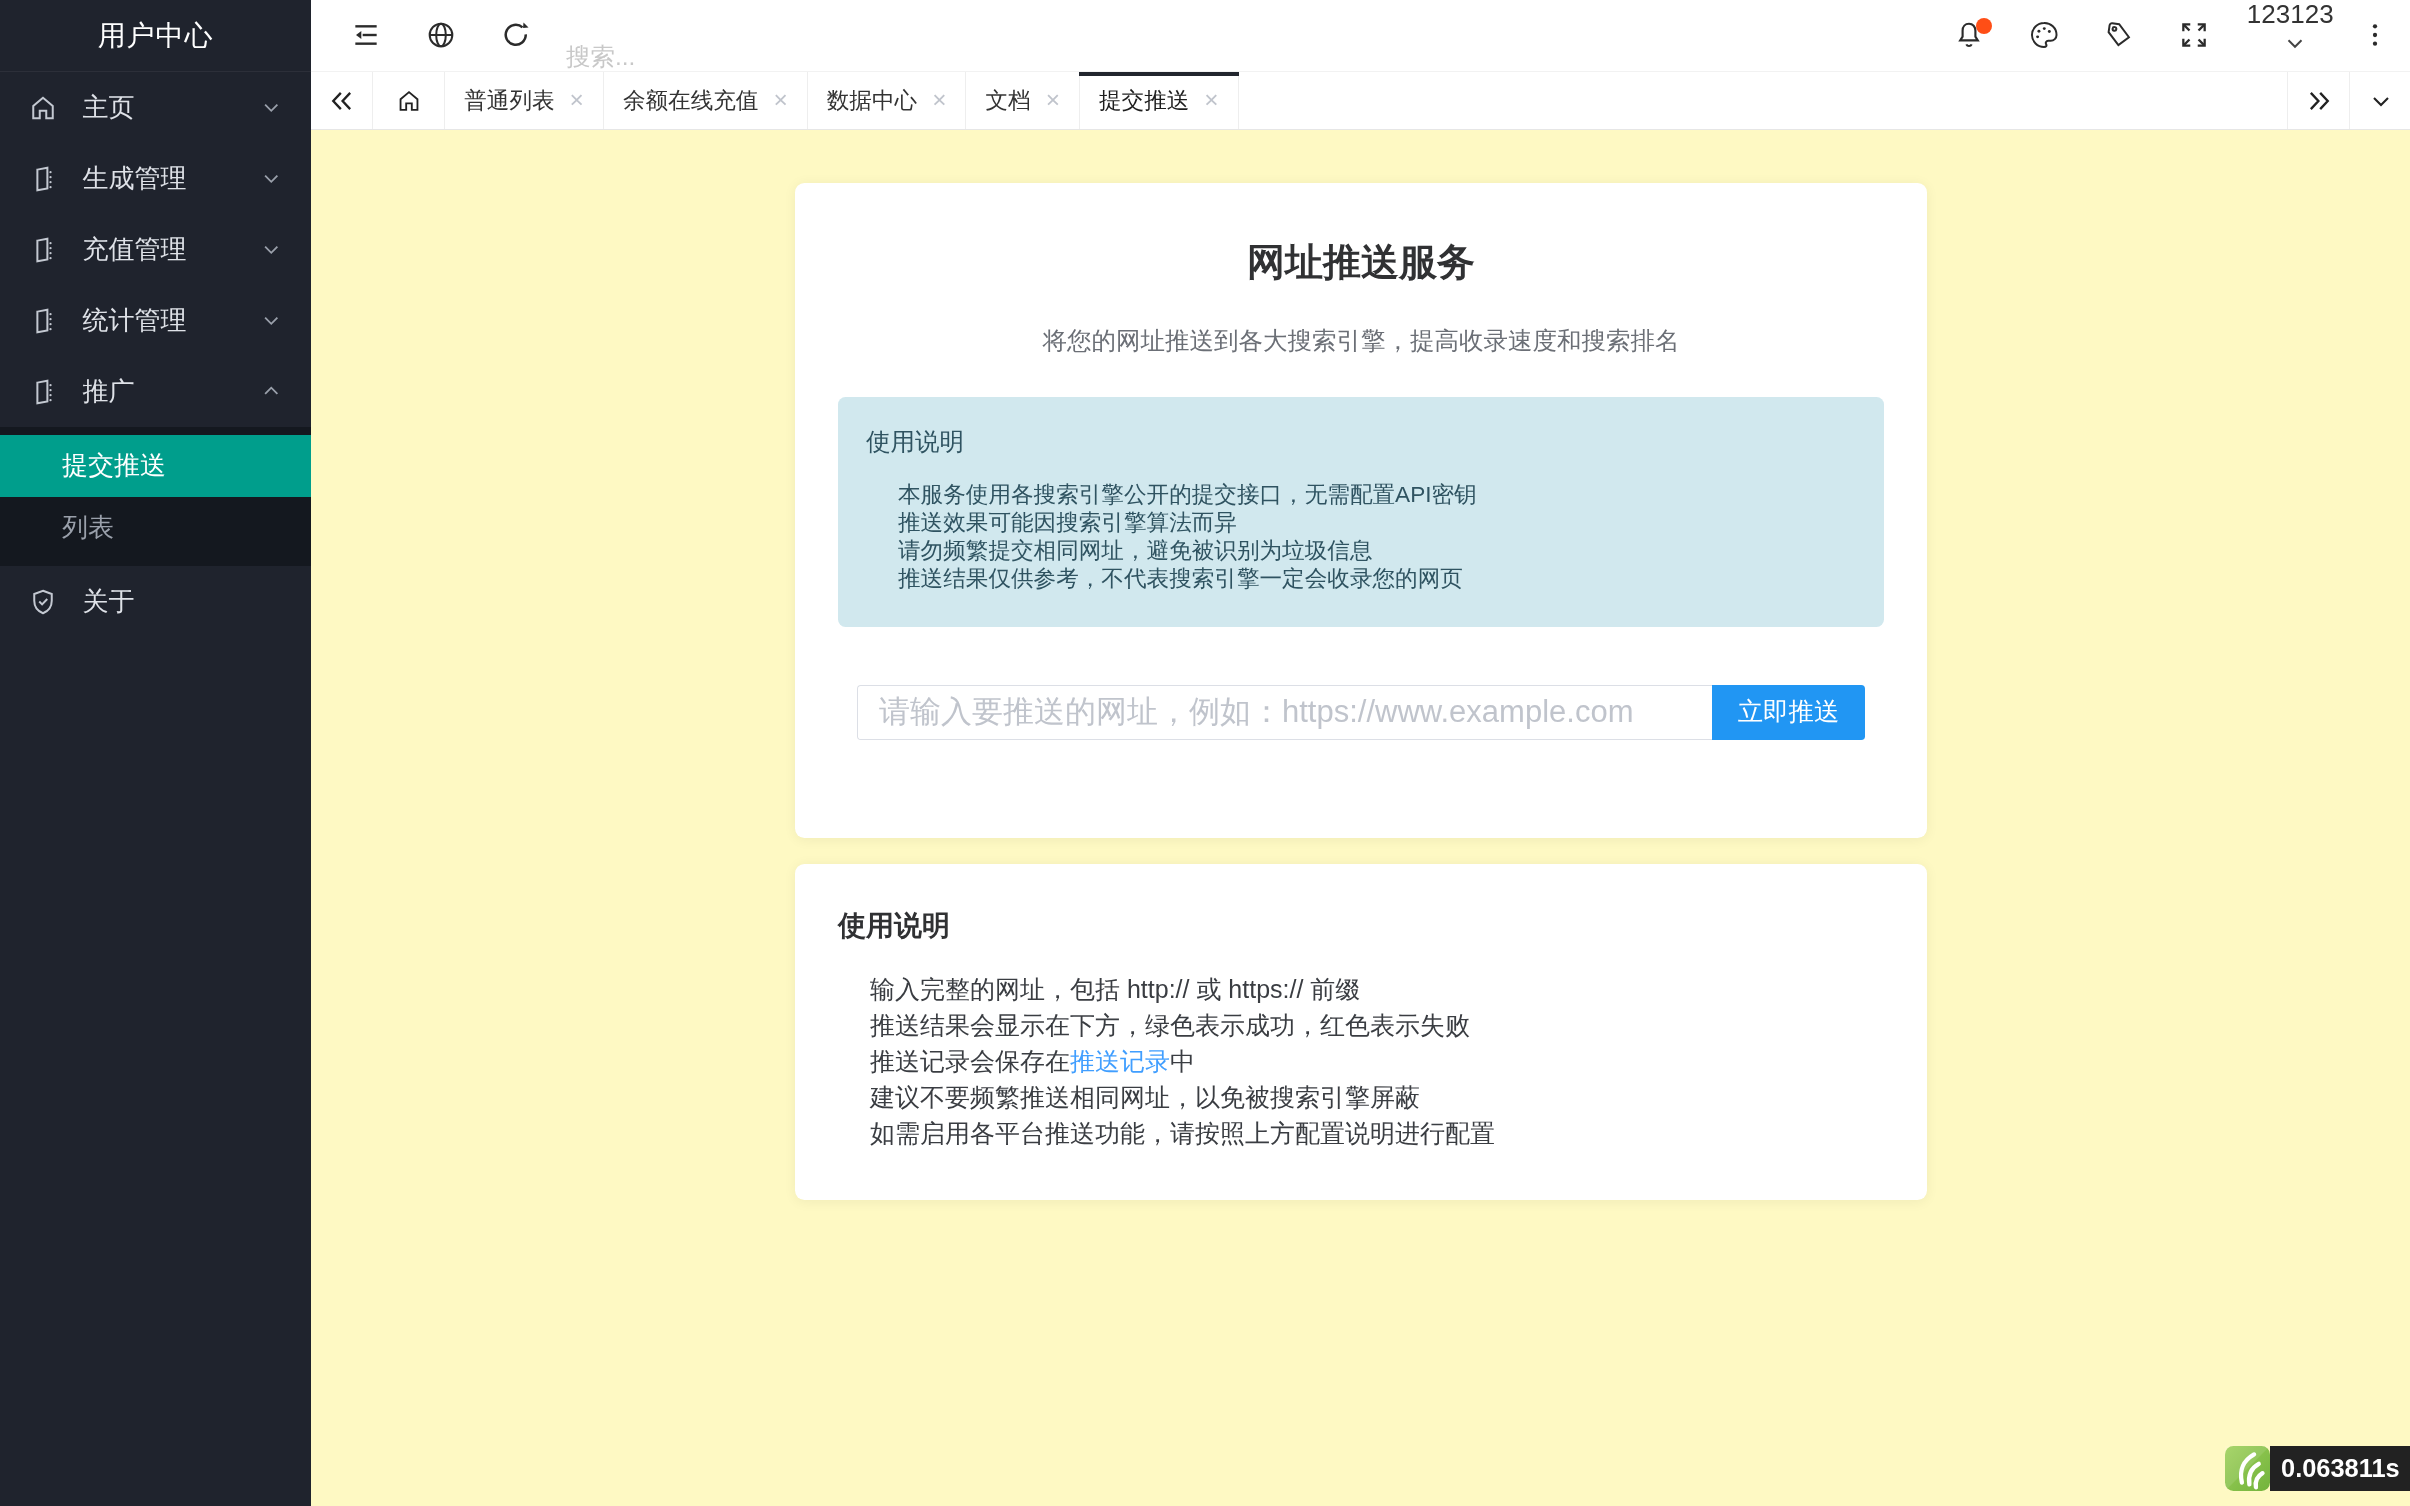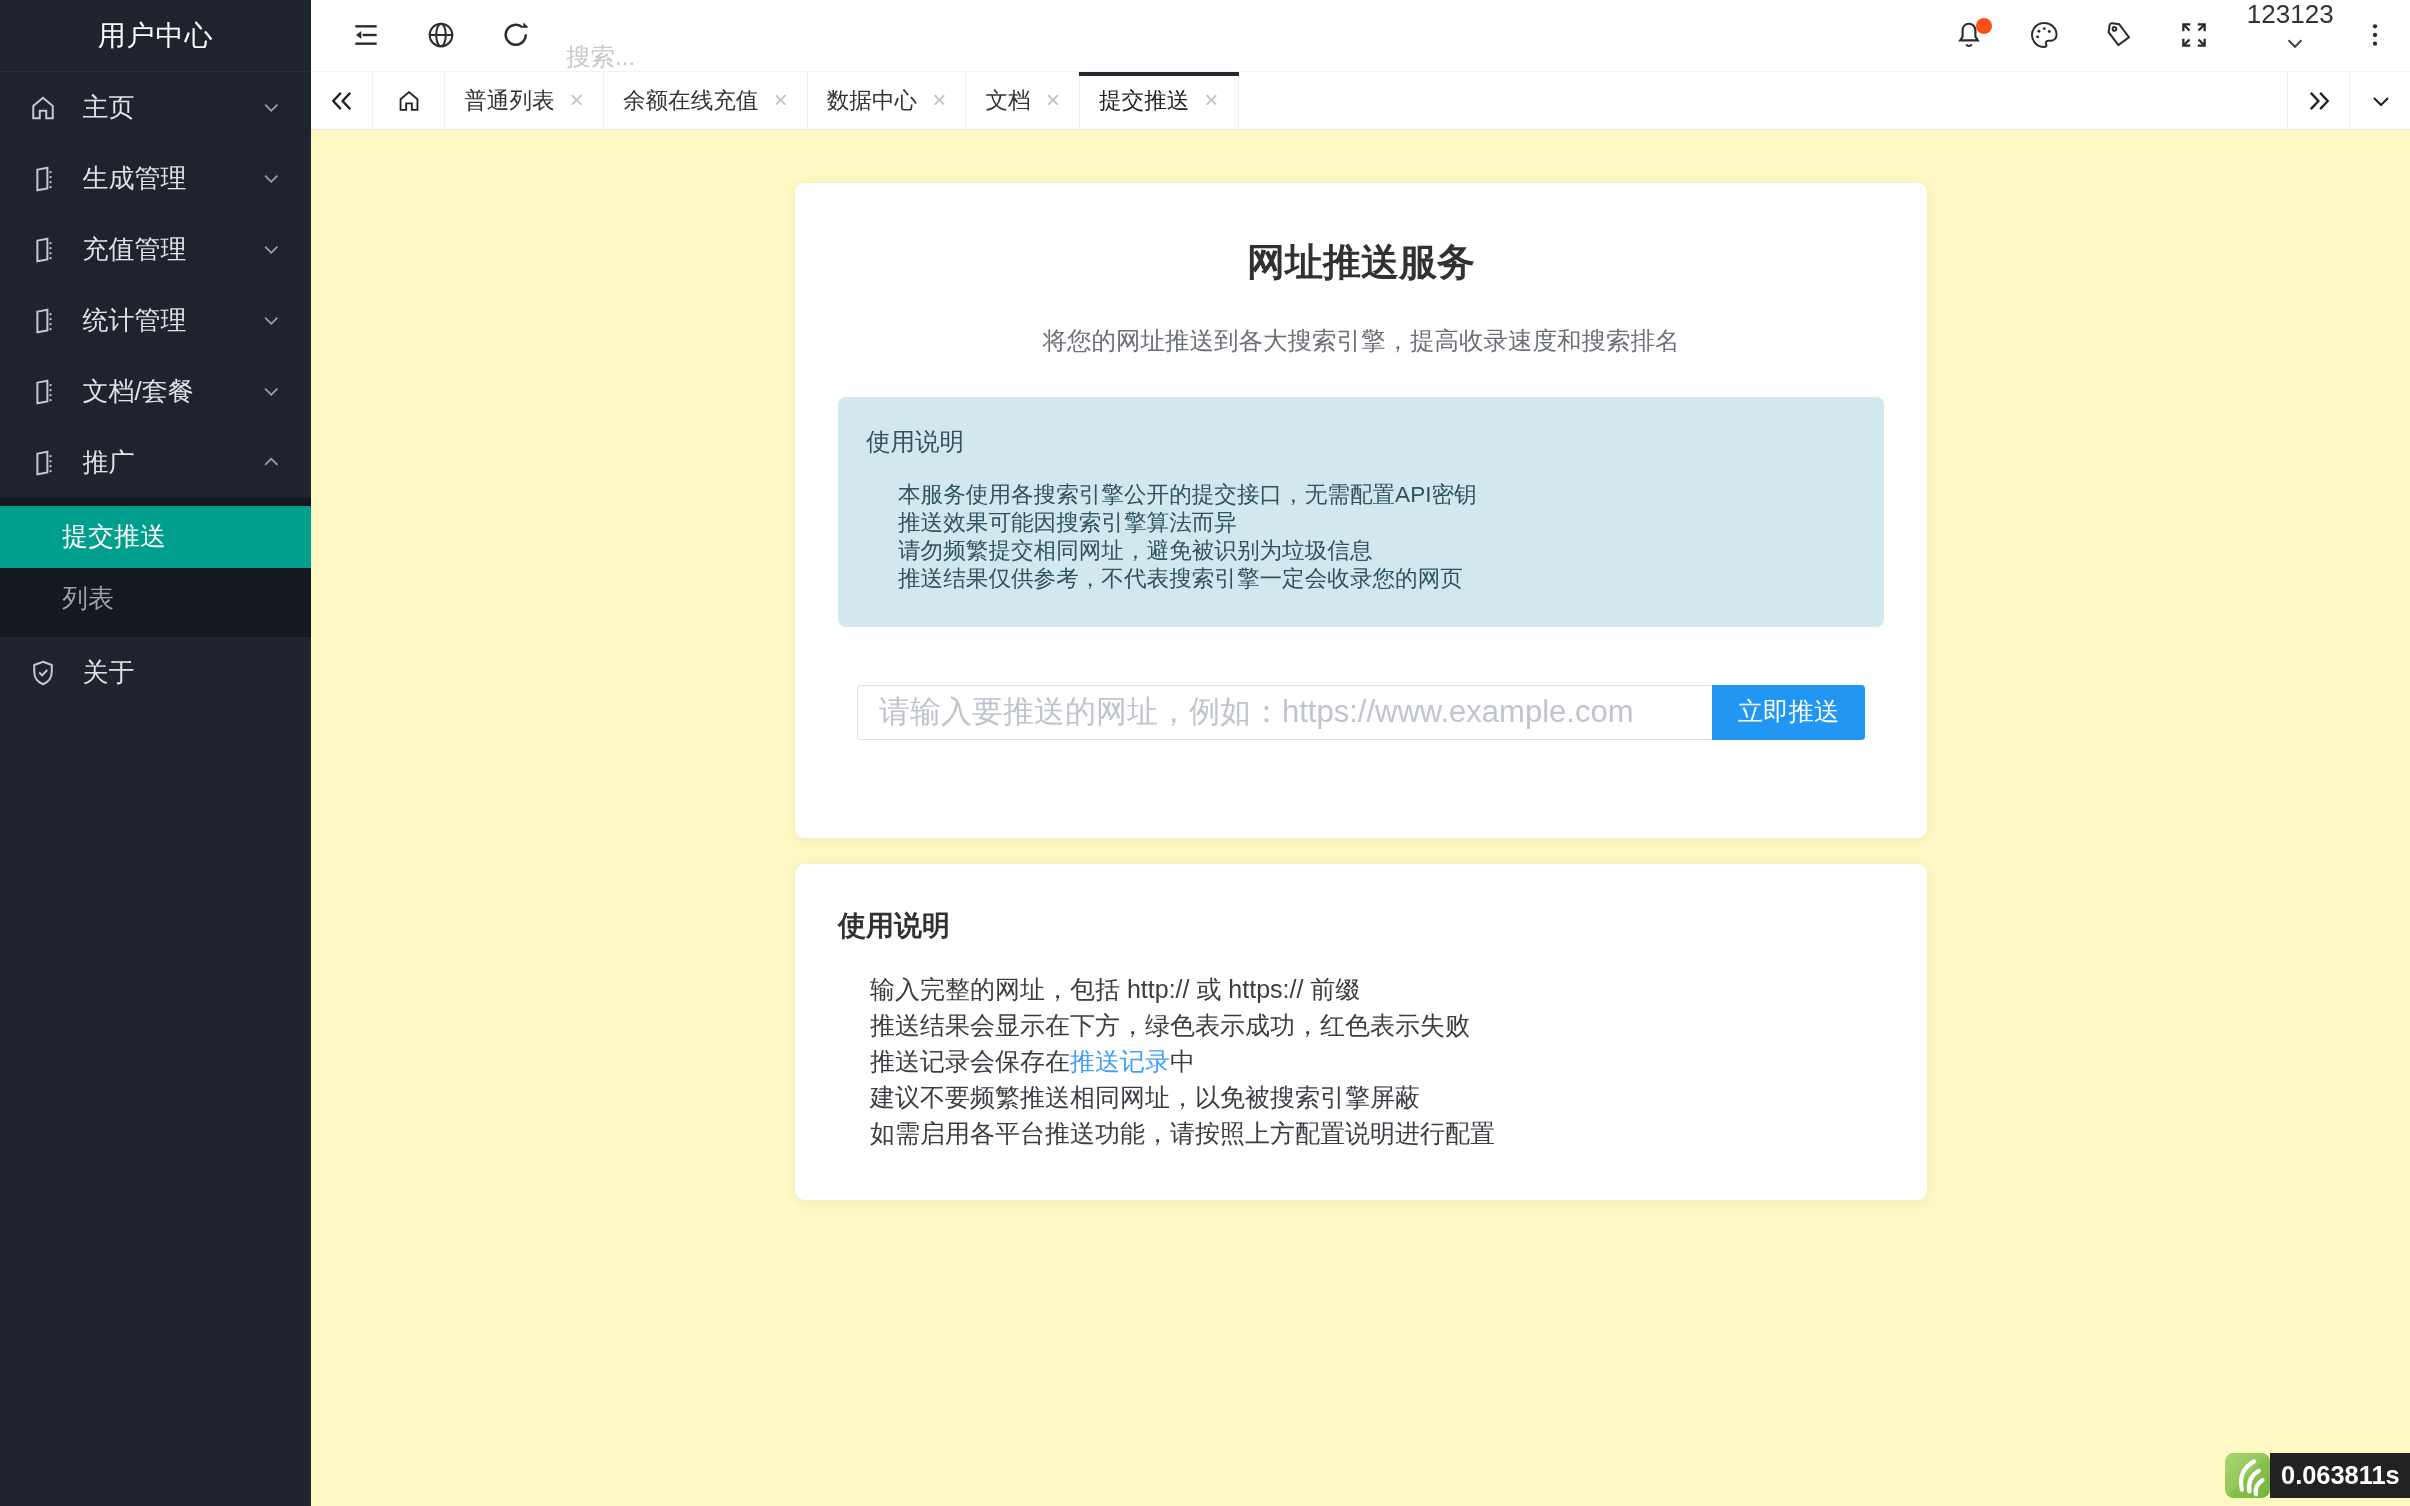"文档/套餐" div.menu-item { html: <div> <span> <svg> <path></path> <circle></circle> <circle></circle> <circle></circle> <circle></circle> </svg> </span> <span>文档/套餐</span> <span> <svg> <polyline></polyline> </svg> </span> </div> -> none }
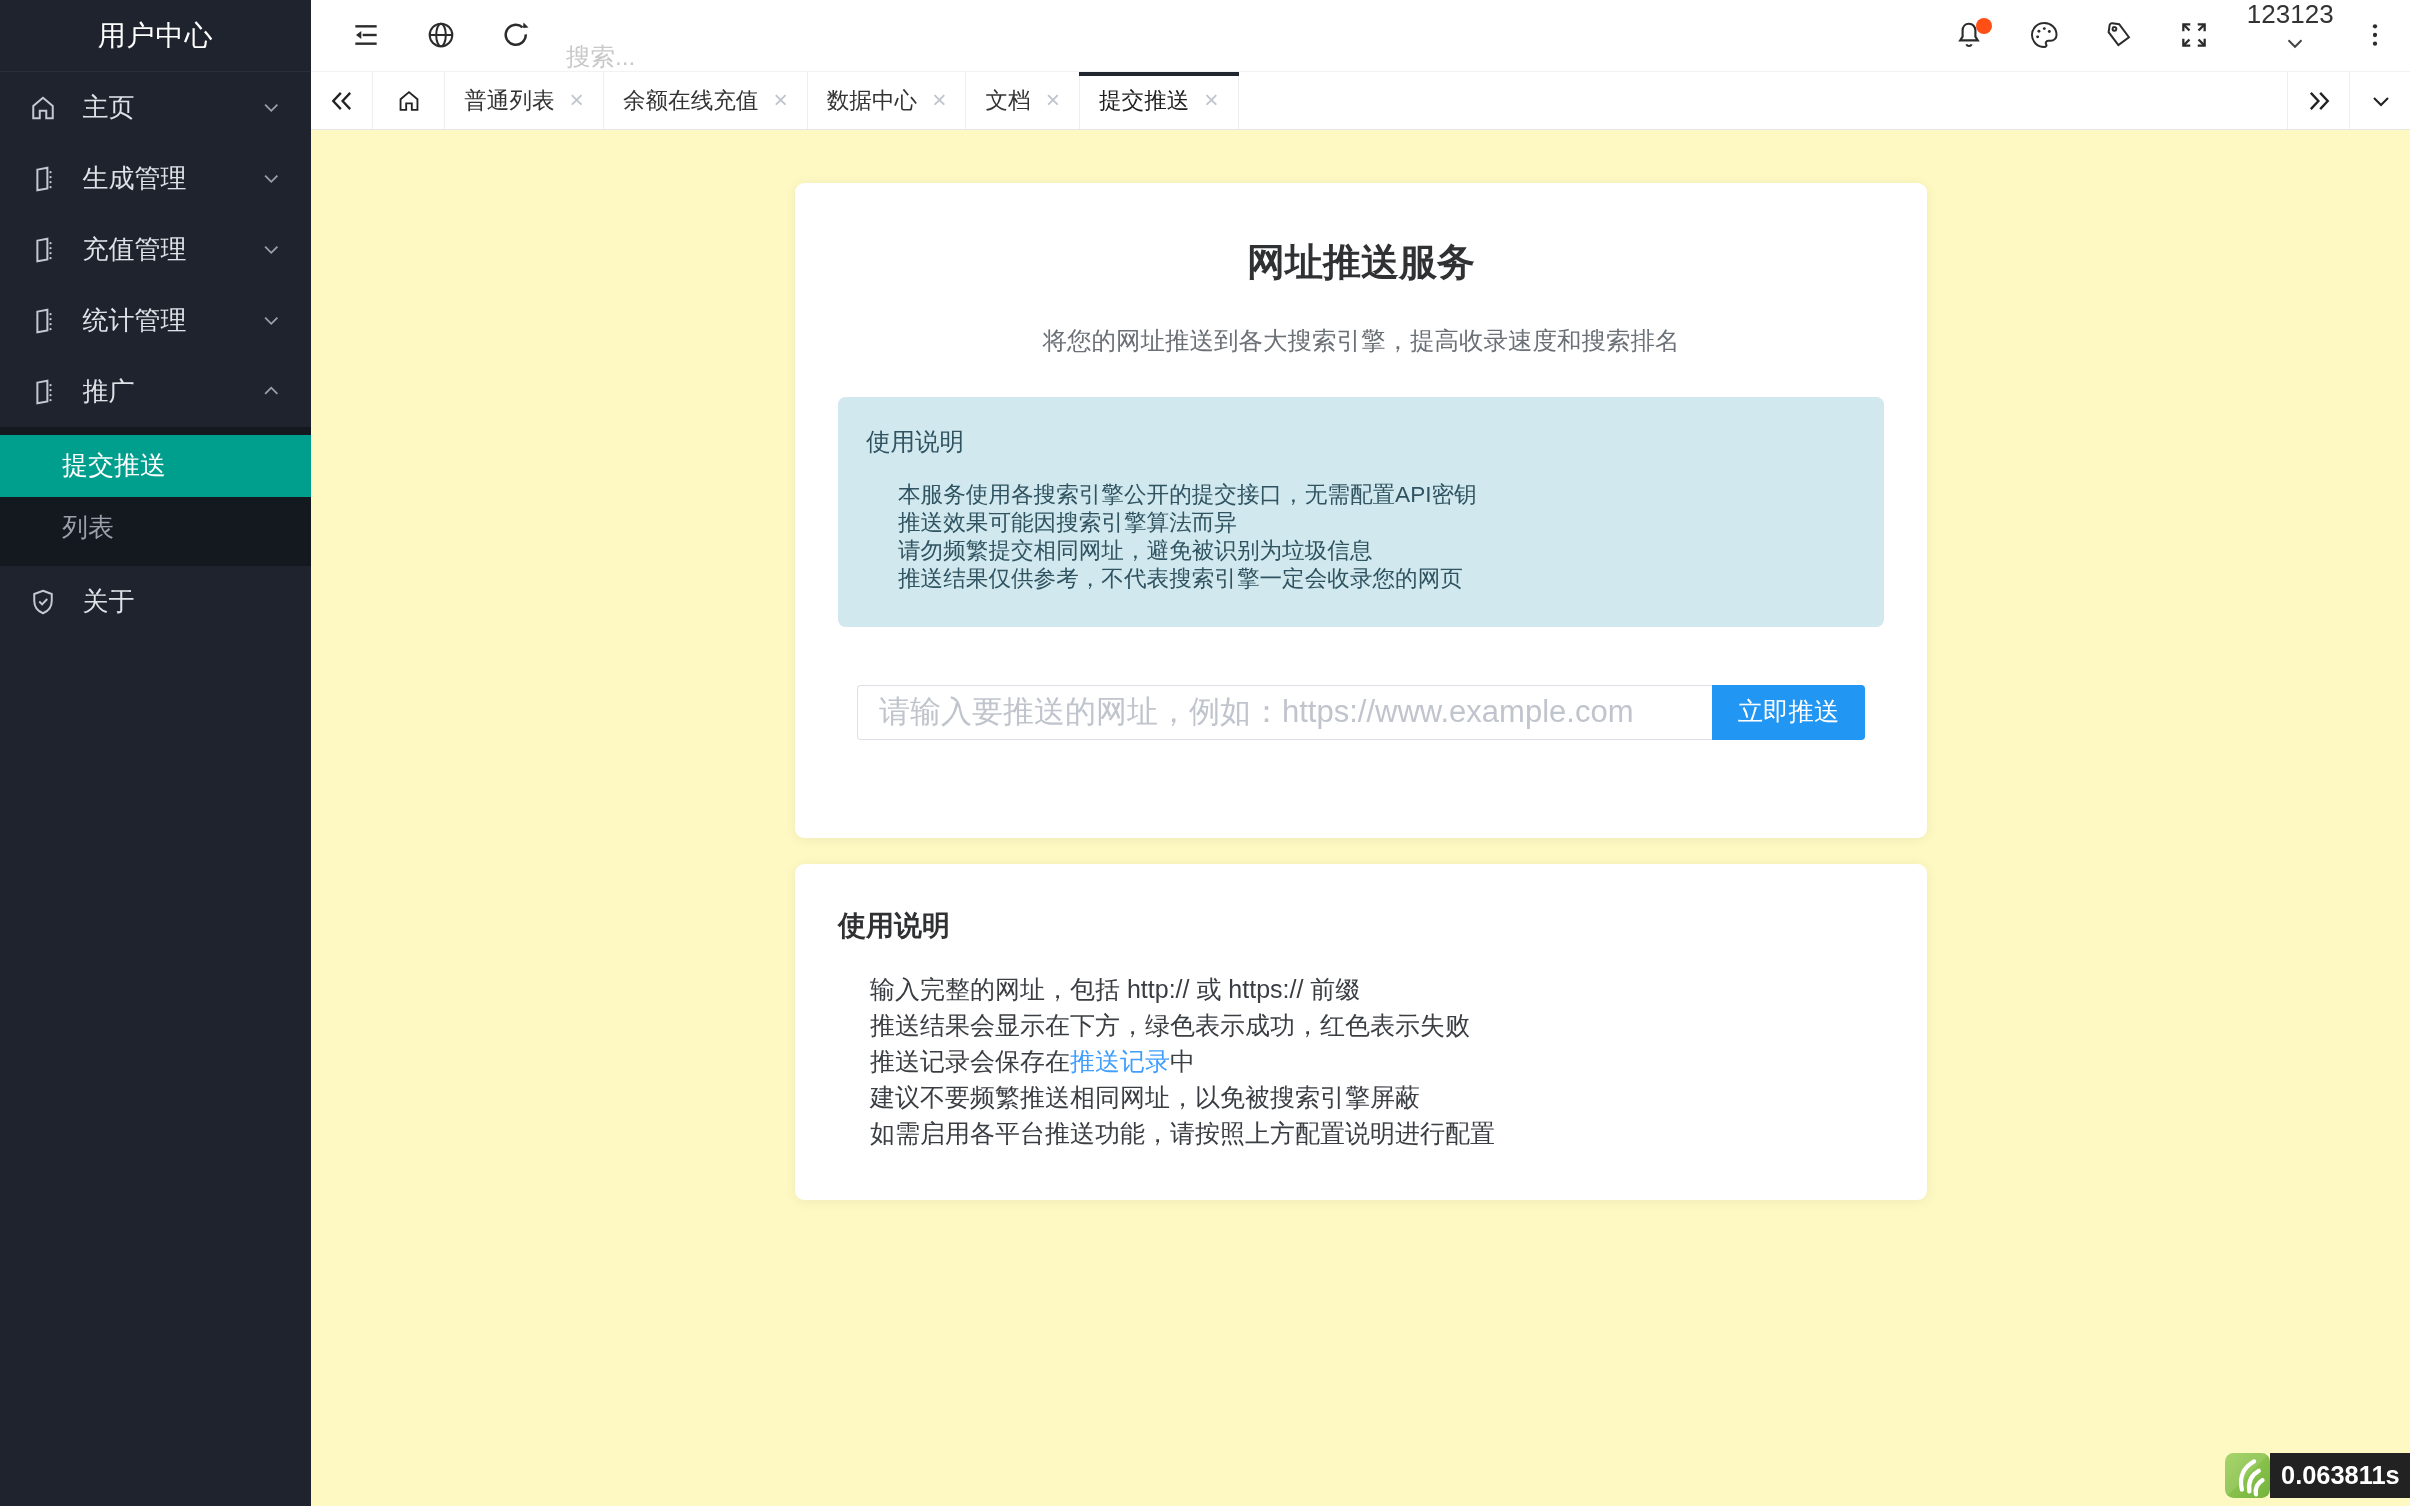"0.063811s" .debugbar { bottom: 9px -> 16px }
